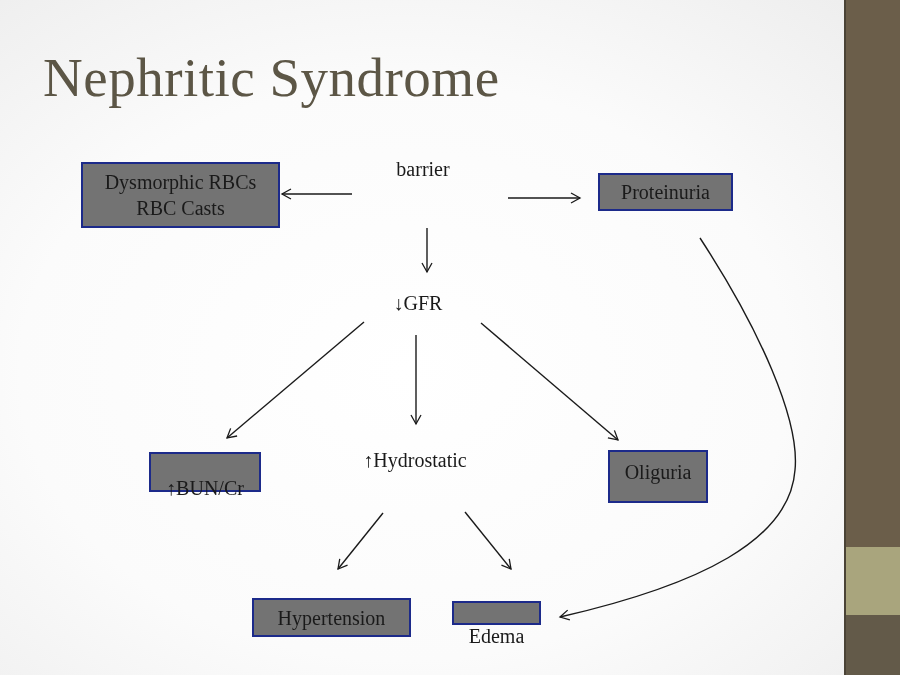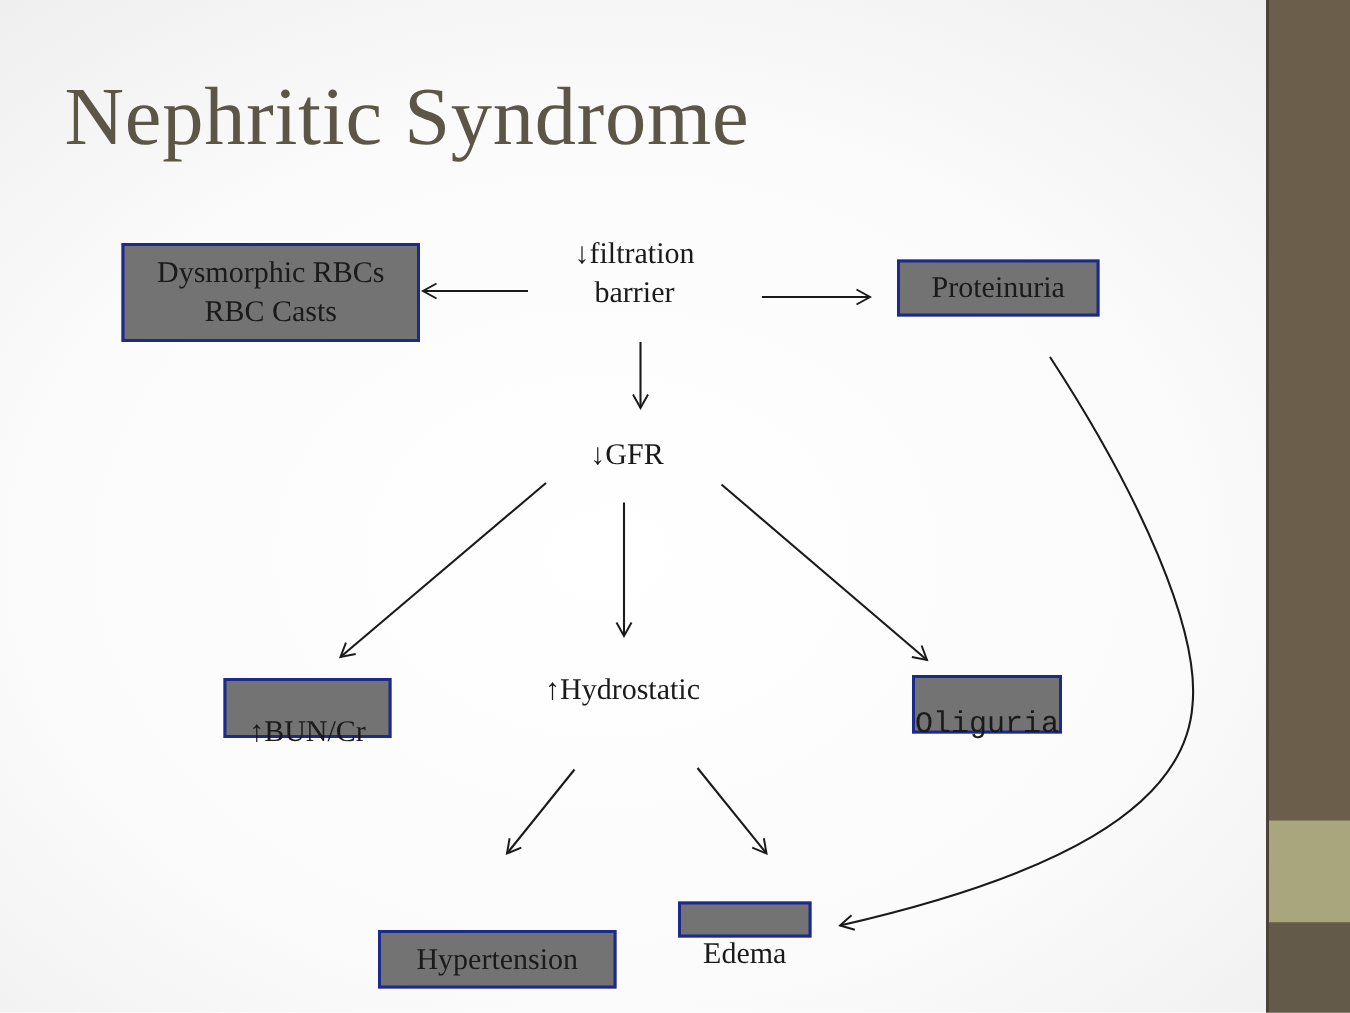"↓filtration" div { html: <div>↓filtration</div> -> none }
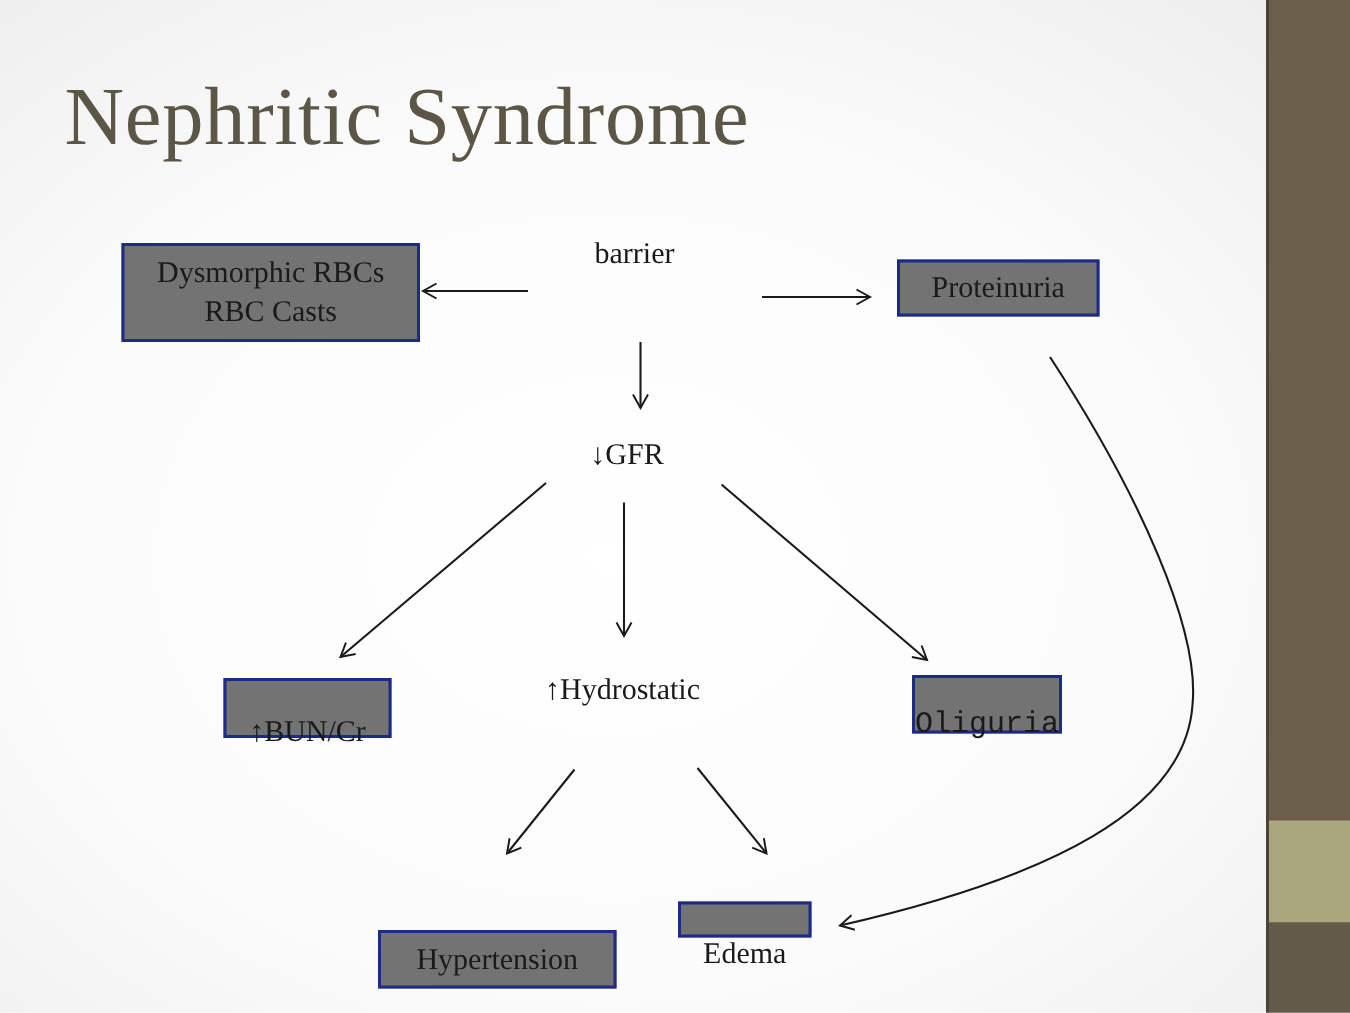"Oliguria" div.node { font-family: Liberation Mono, monospace -> none; height: 39px -> 53px; padding-top: 19px -> 7px }
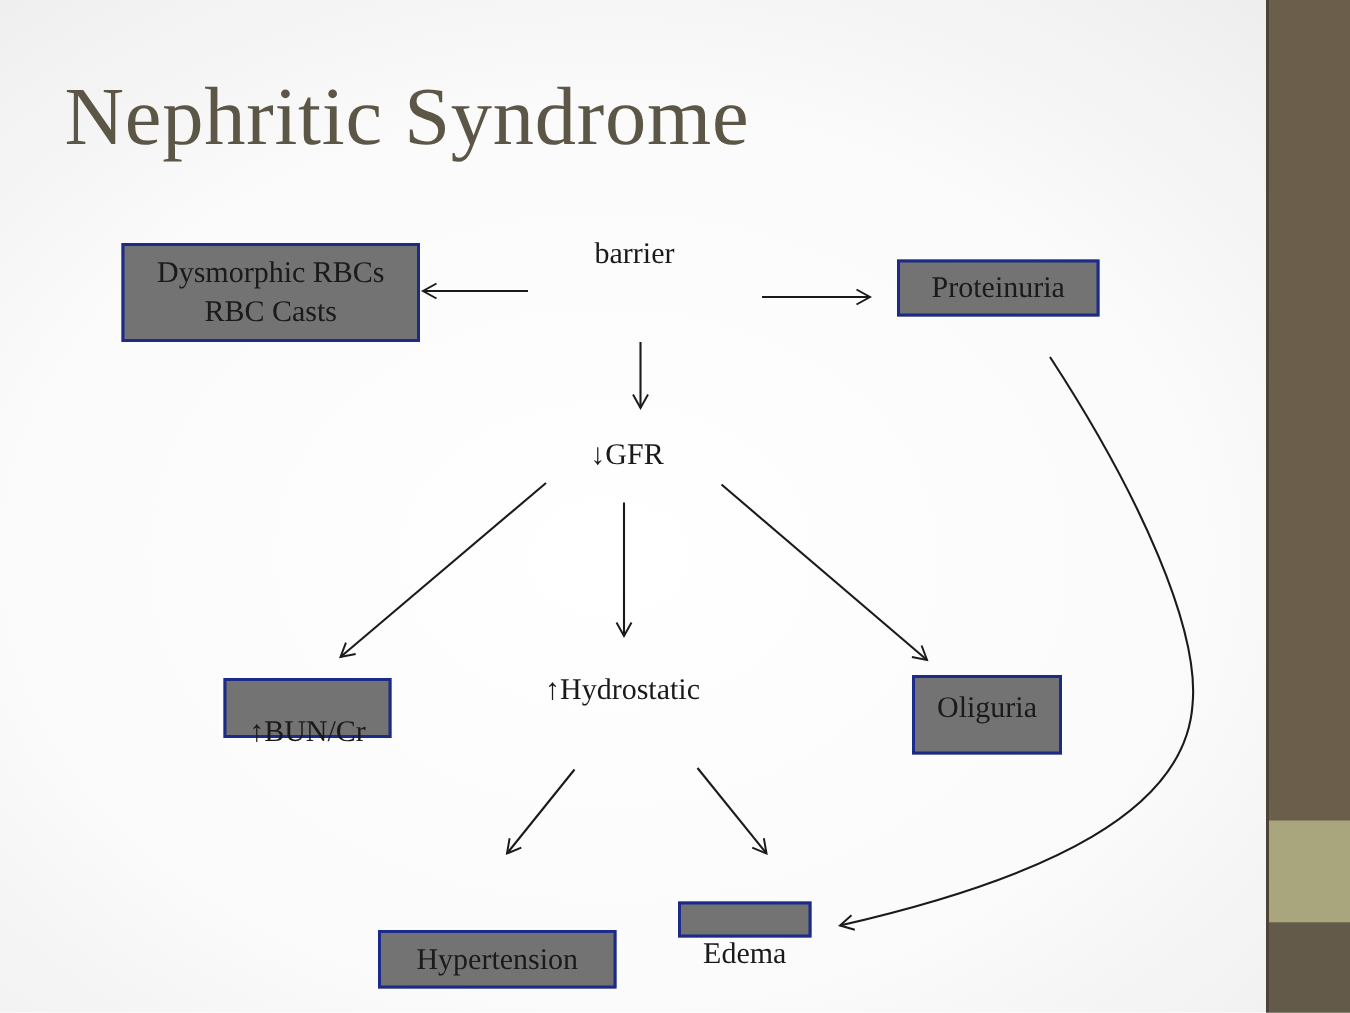"Hypertension" div.node { top: 620px -> 598px }
